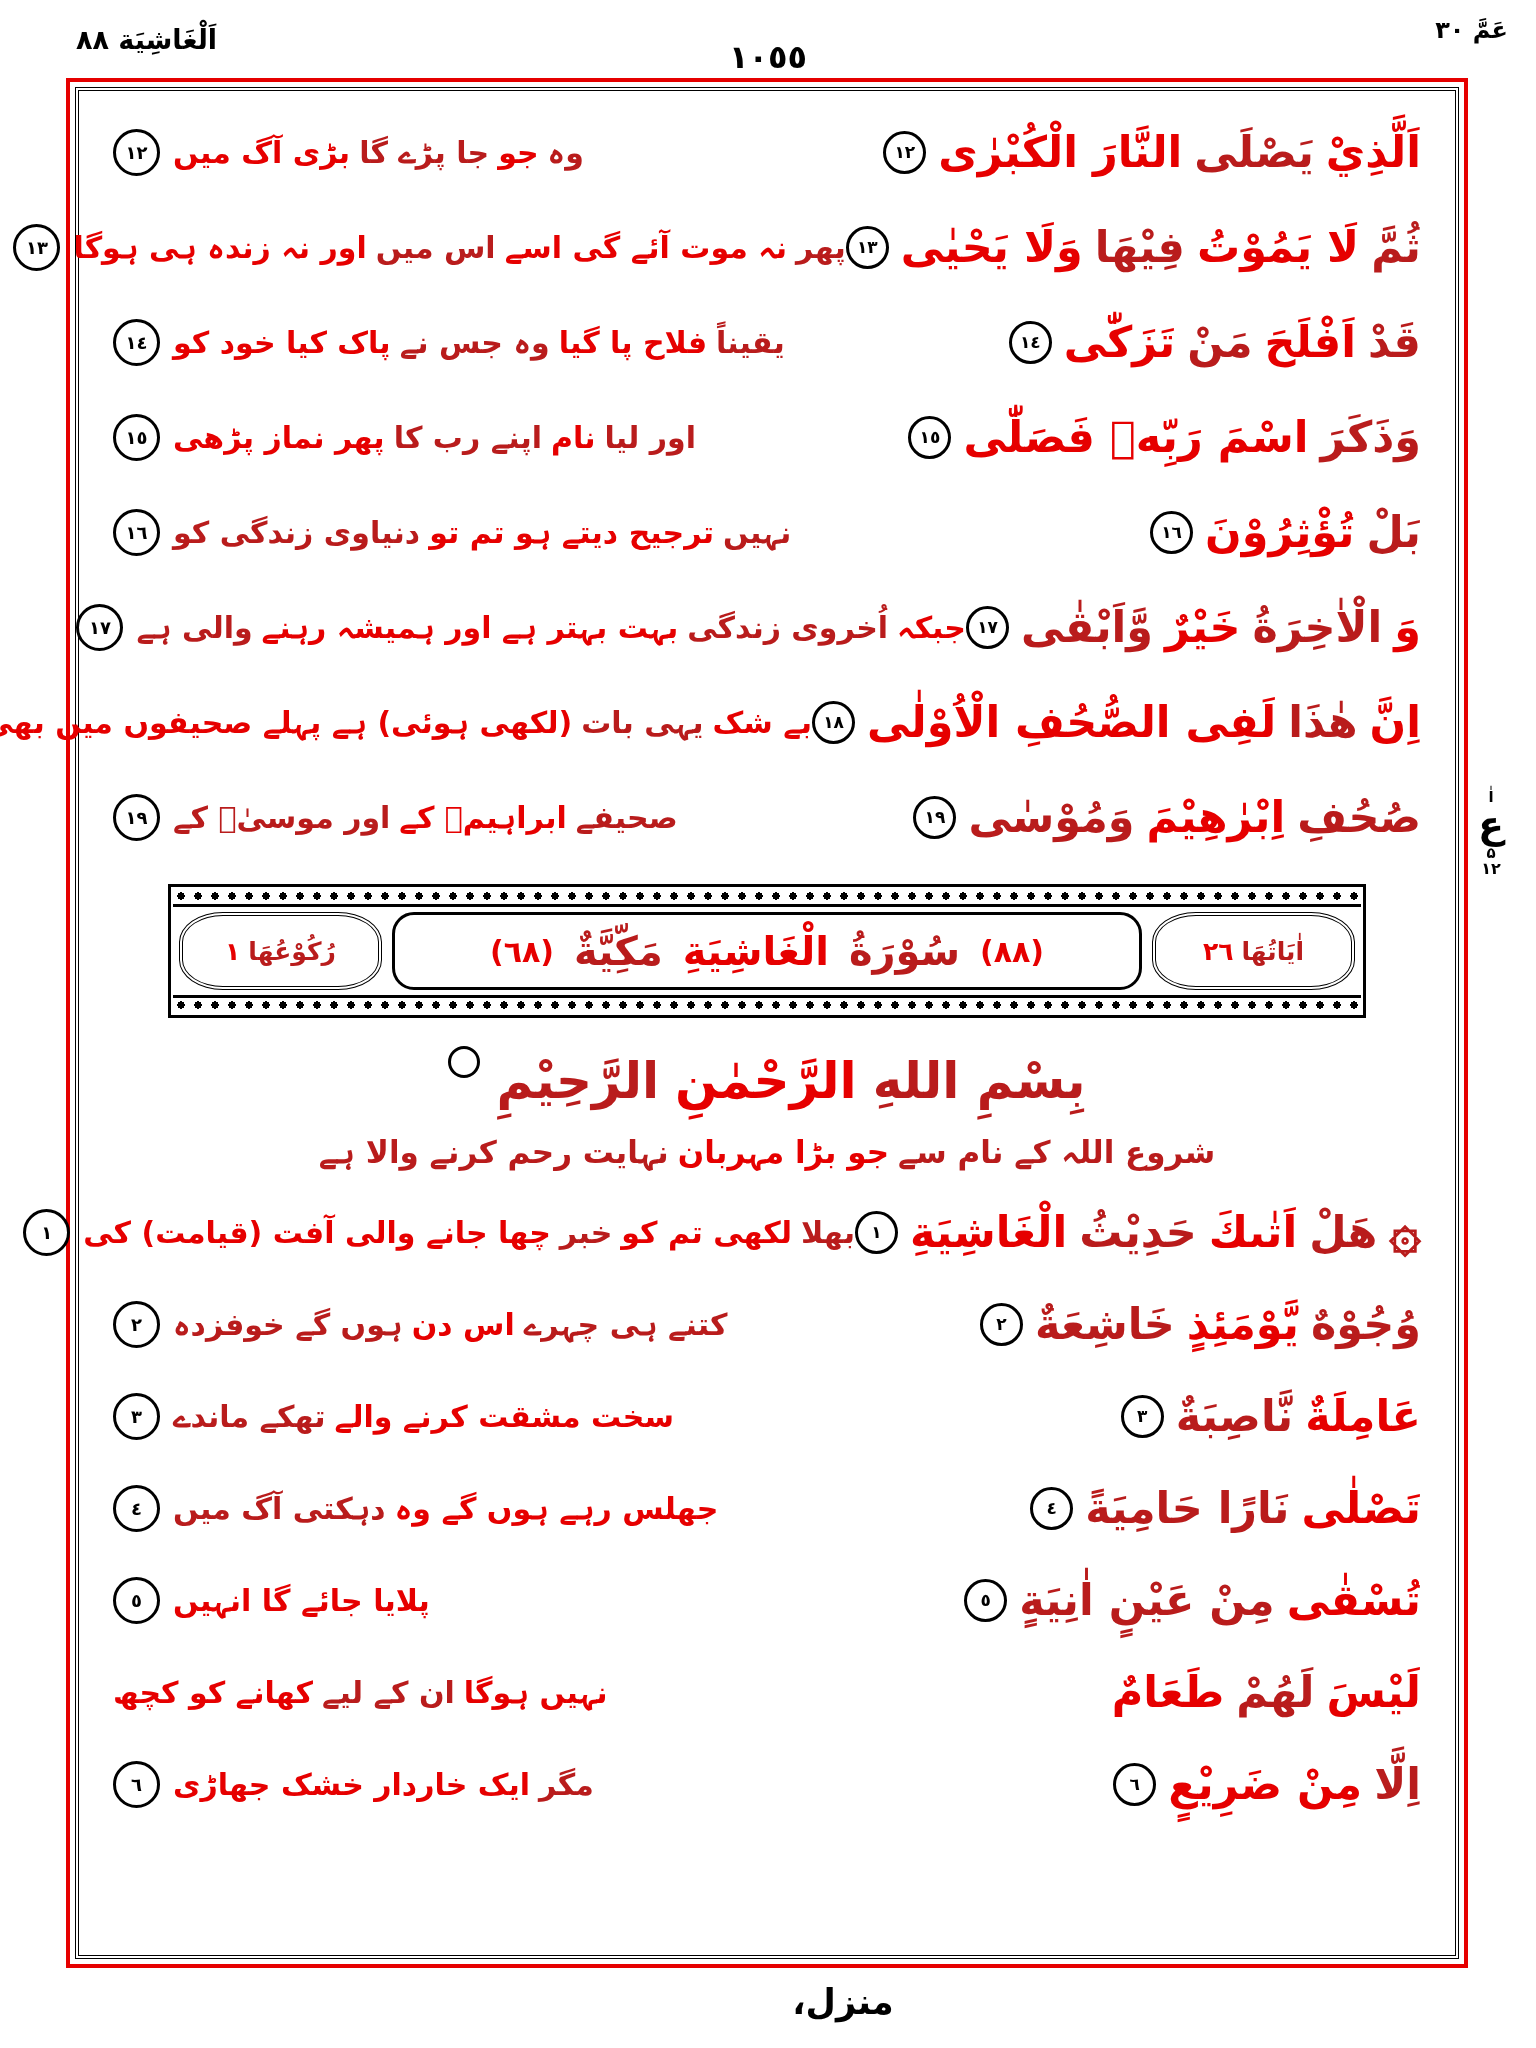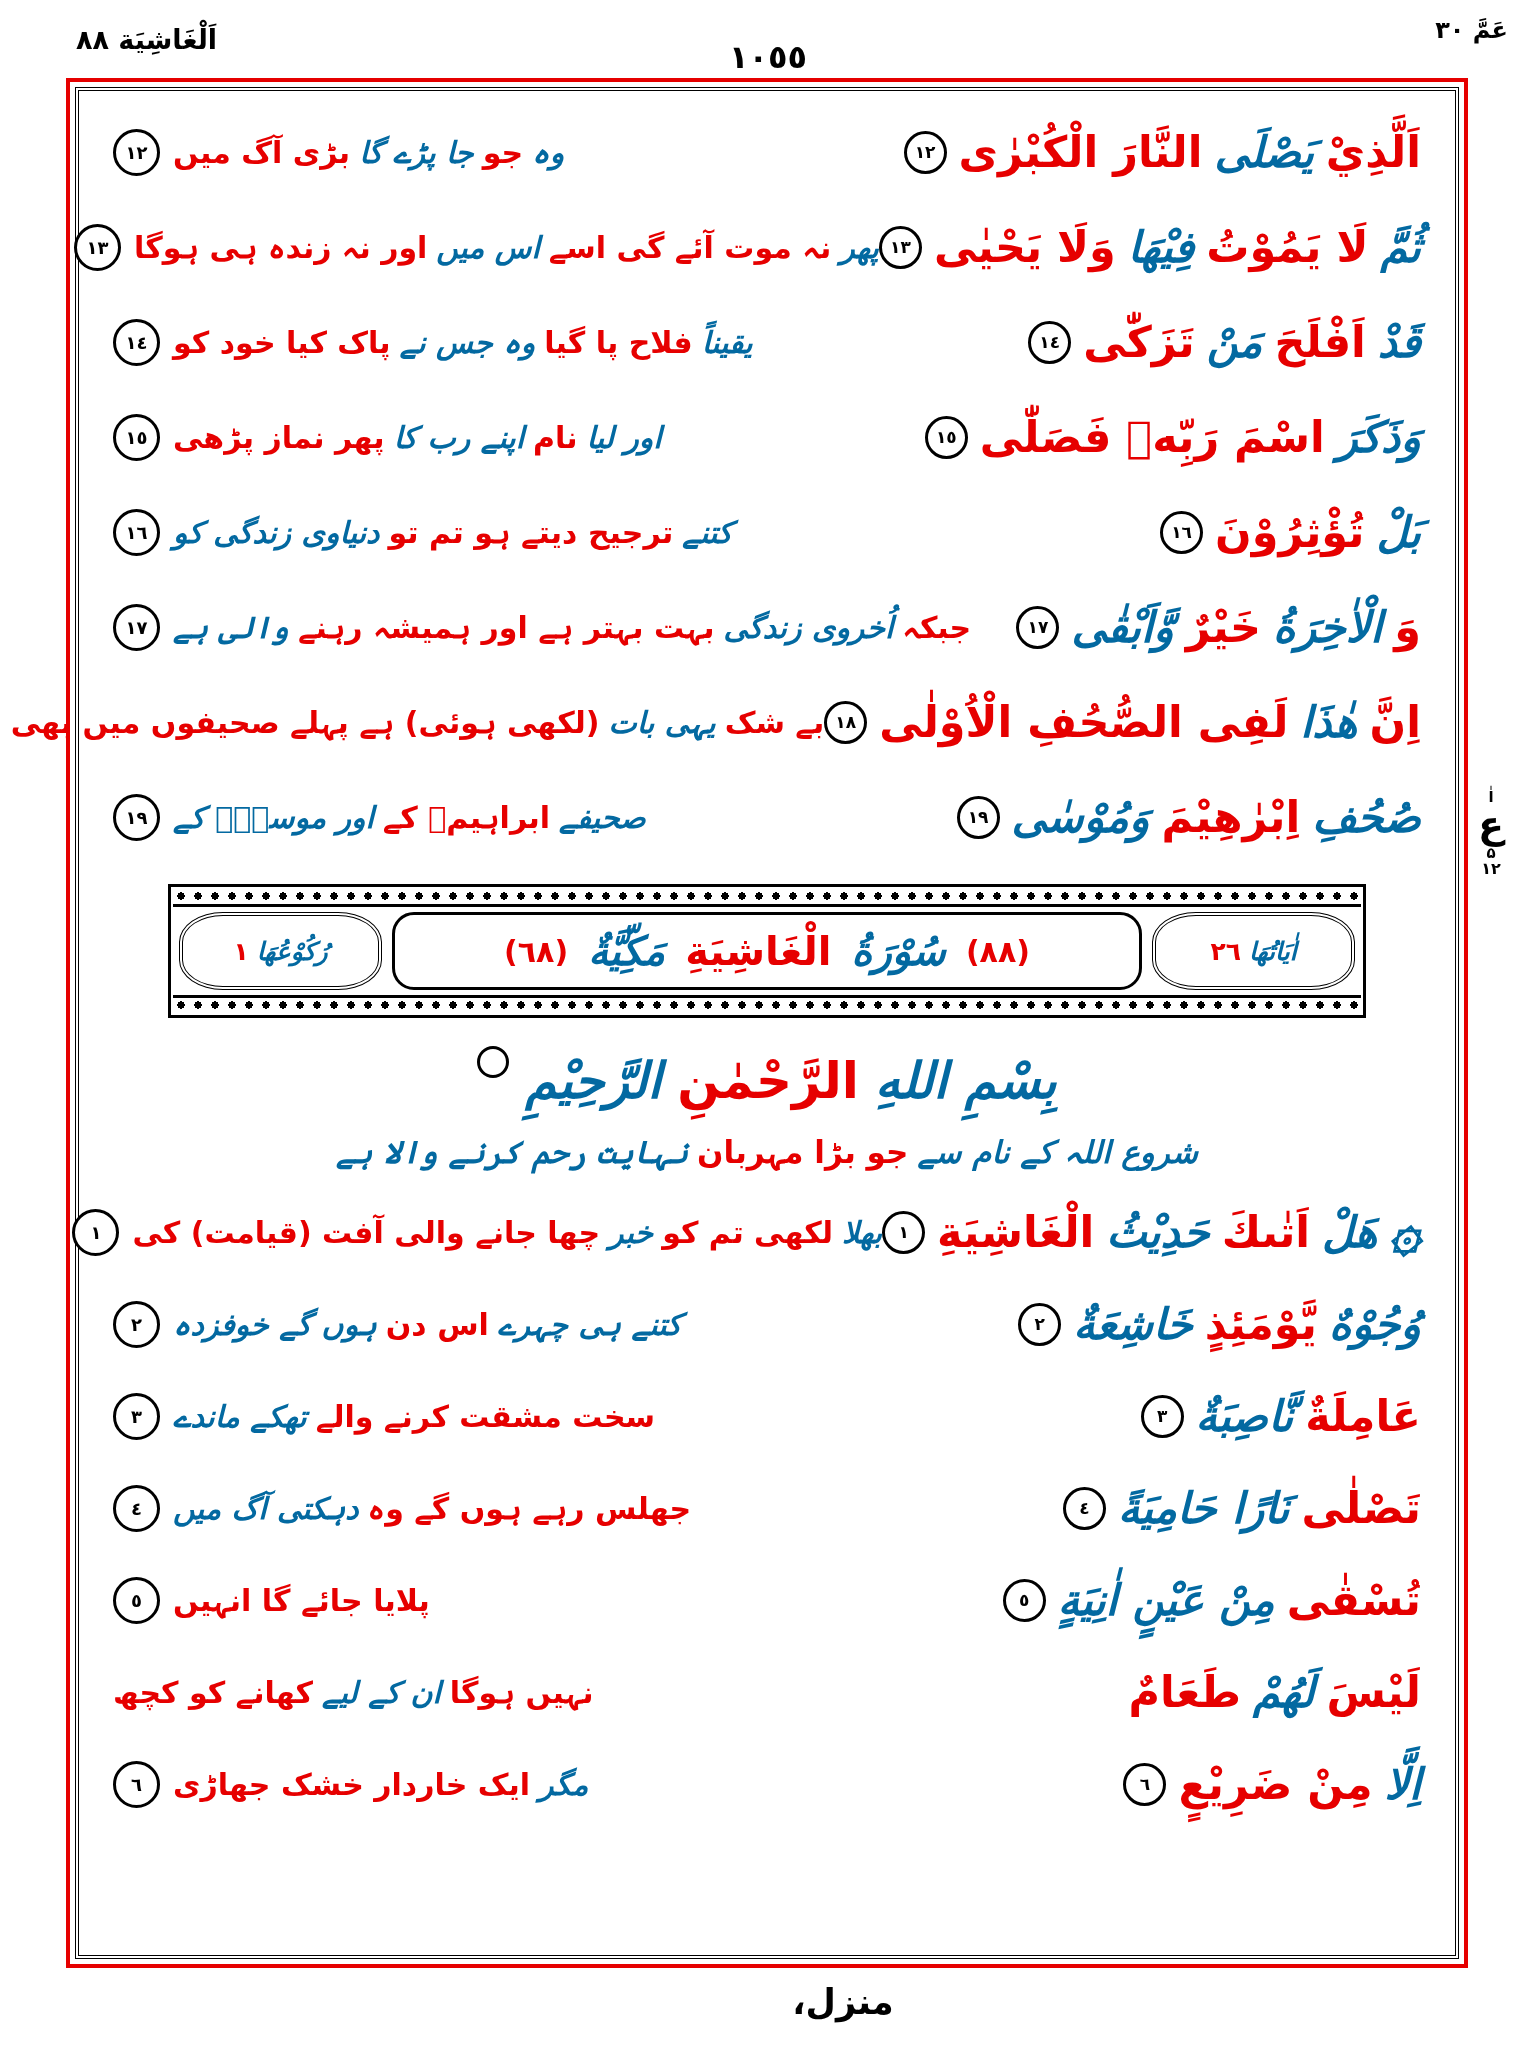"جا پڑے گا" .blk { color: #0369a1 -> #b91c1c; font-style: italic -> none }
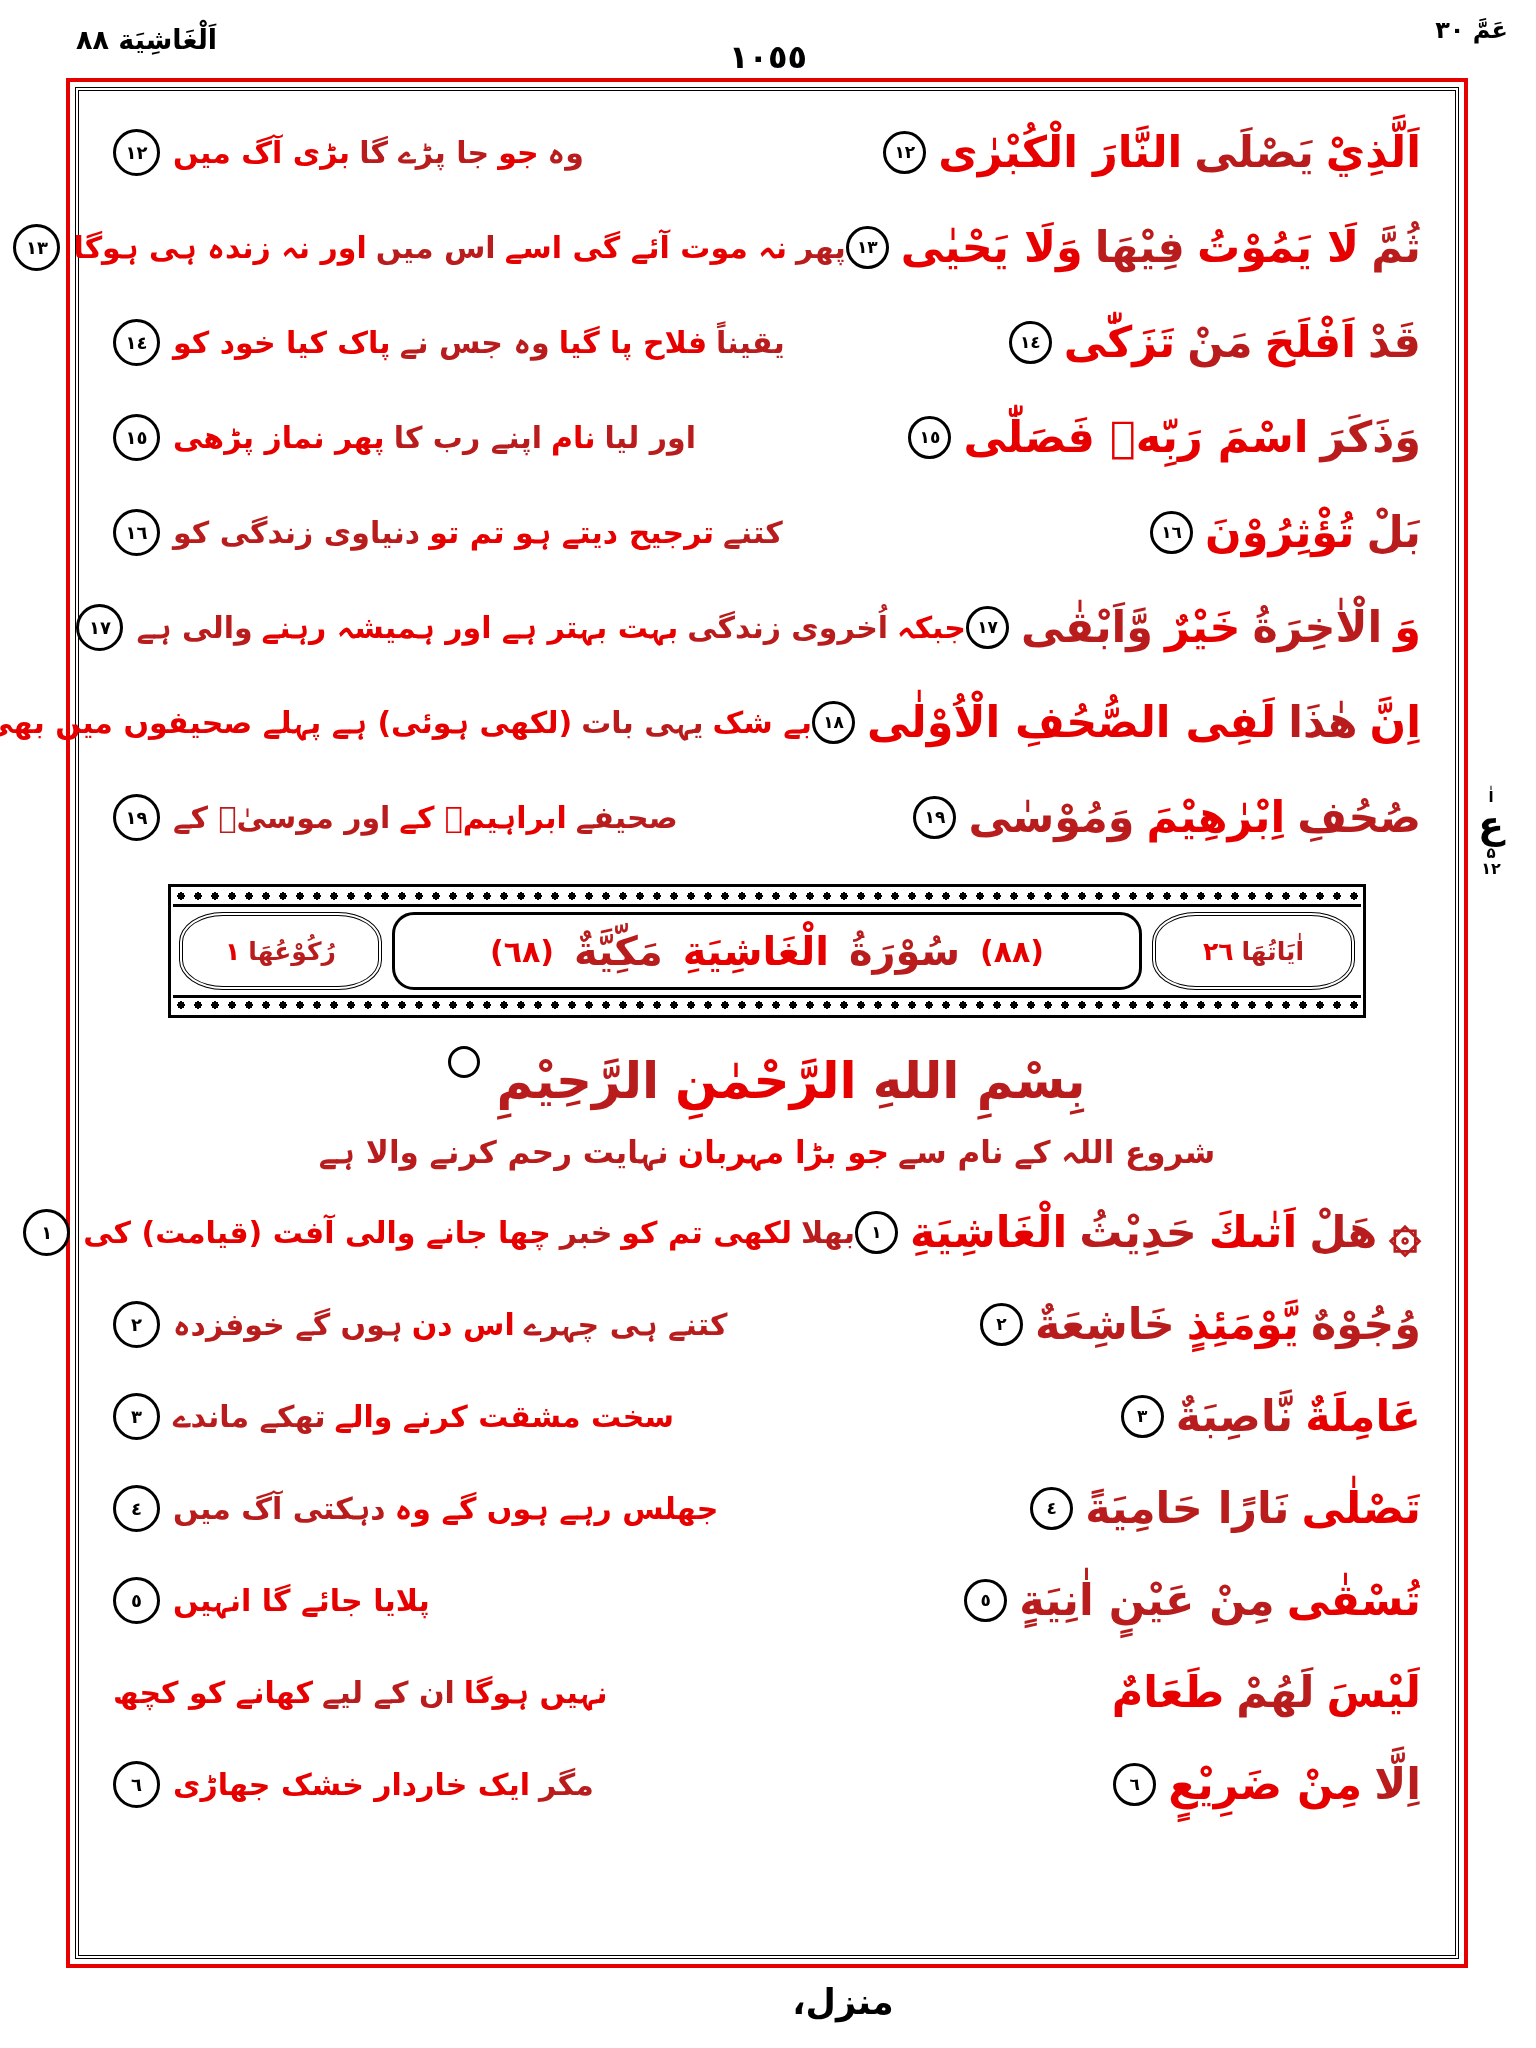"کتنے" span.blk { text: کتنے -> نہیں }
